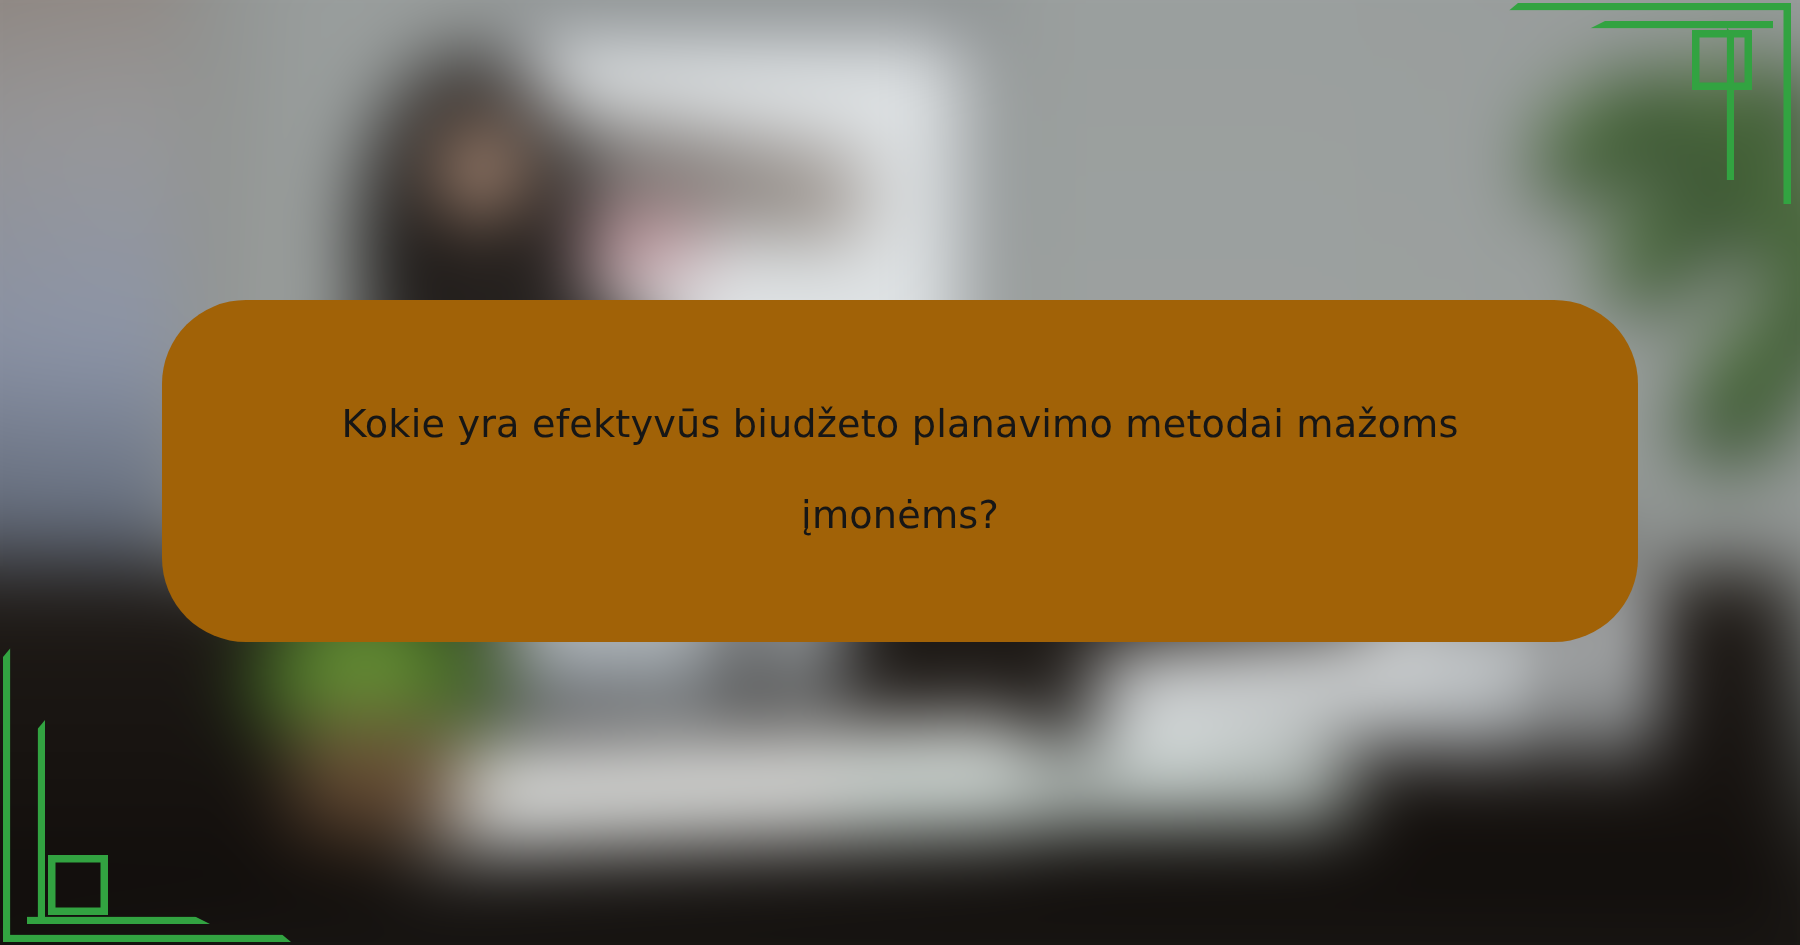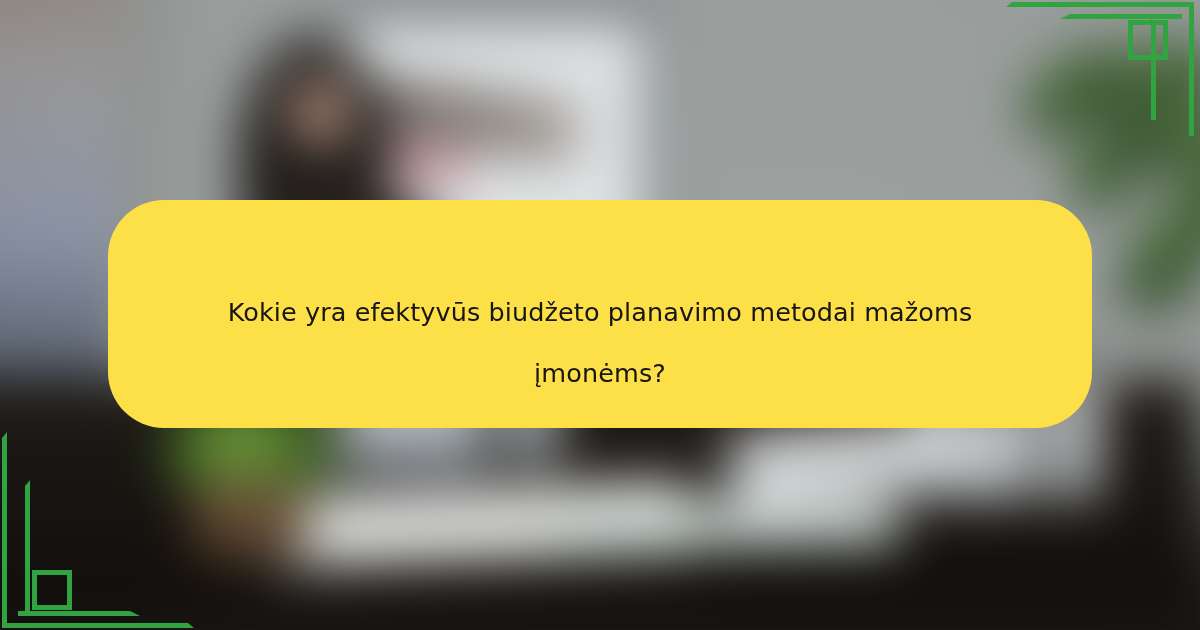"Kokie yra efektyvūs biudžeto planavimo" .card { align-items: flex-end -> center; background: #fde047 -> #a16207 }
